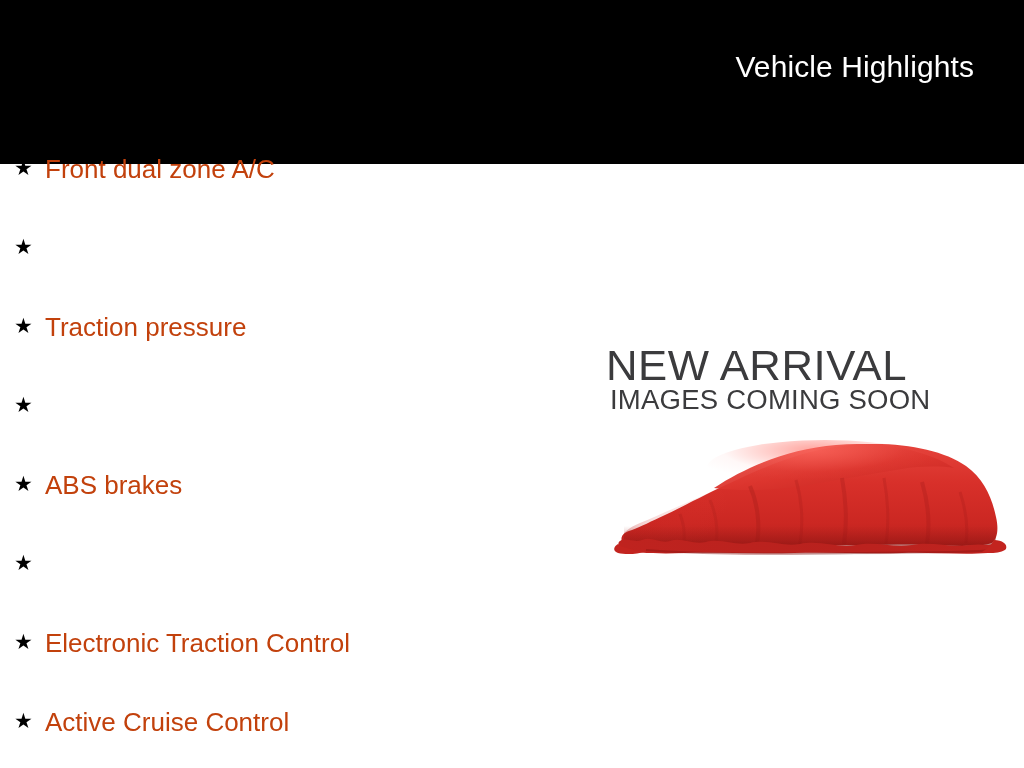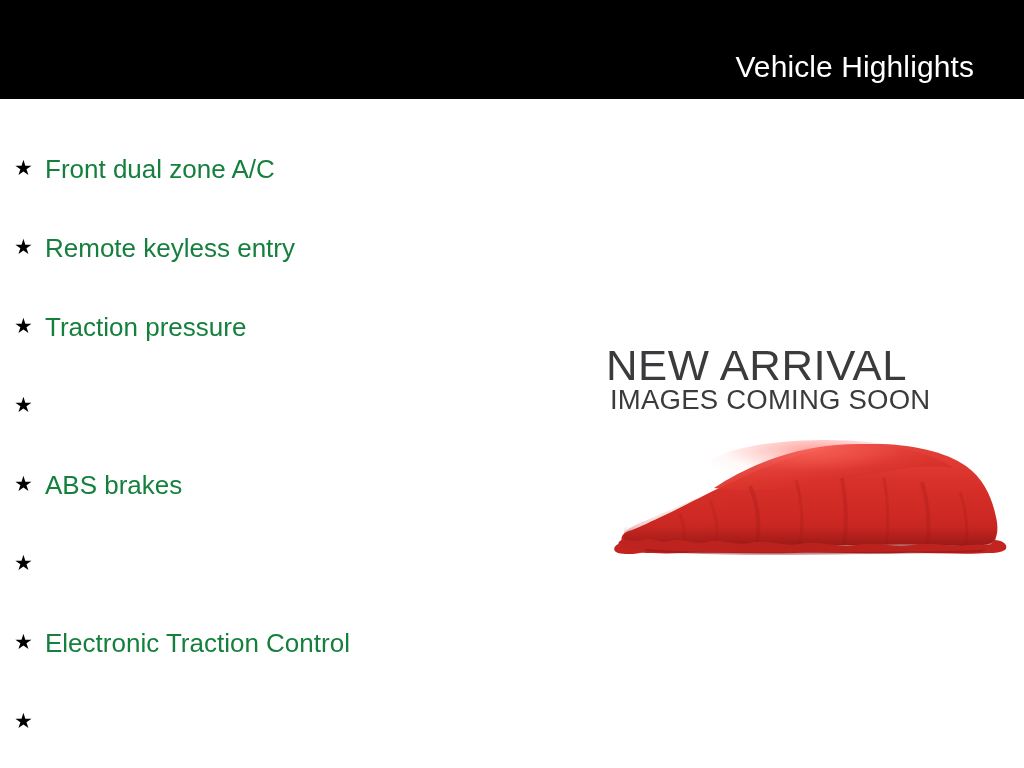"Vehicle Highlights" #header-bar { height: 99px -> 164px }
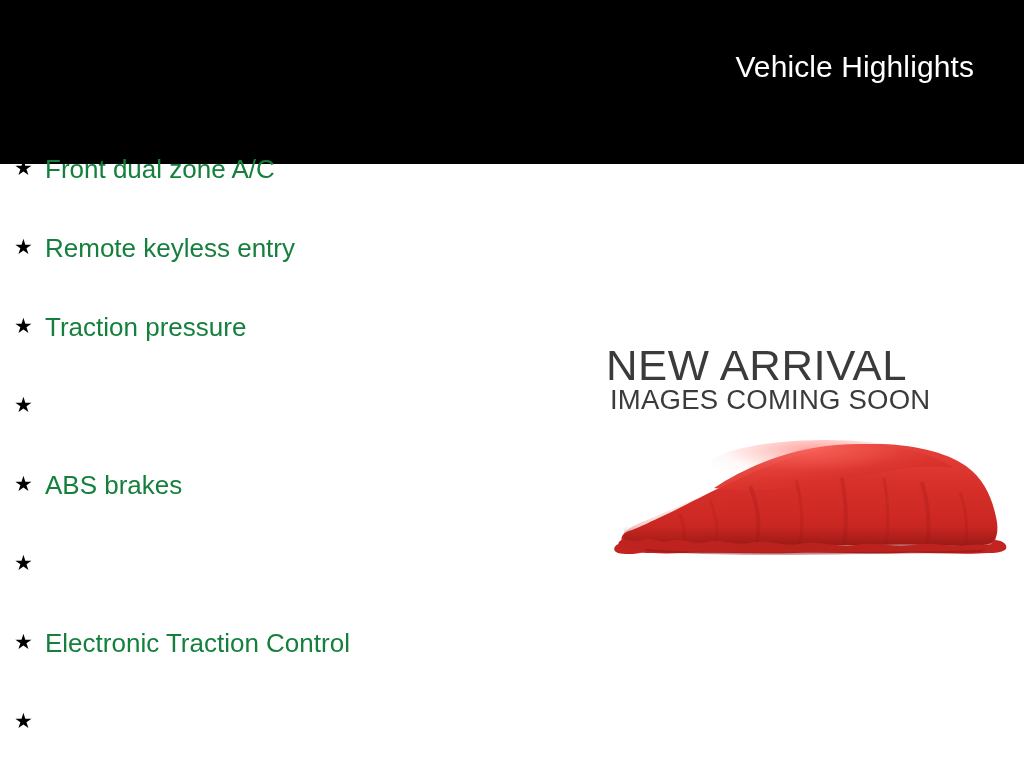"Front dual zone A/C" .highlight-label { color: #15803d -> #c2410c }
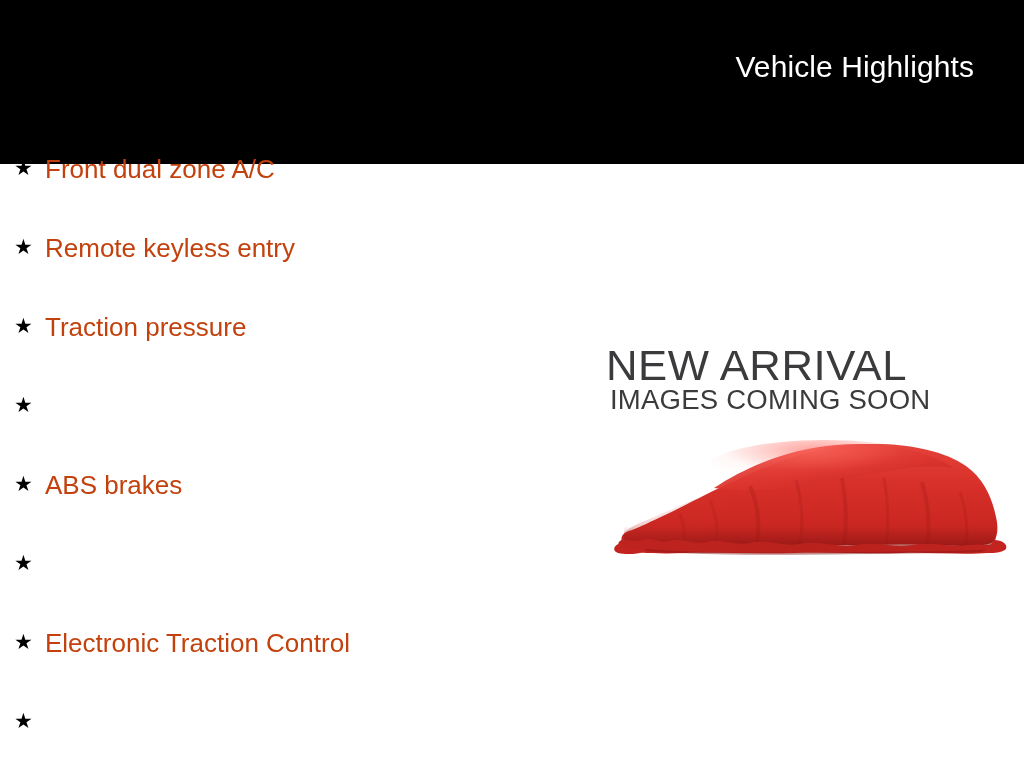"Remote keyless entry" span.highlight-label { html: <span>Remote keyless entry</span> -> none }
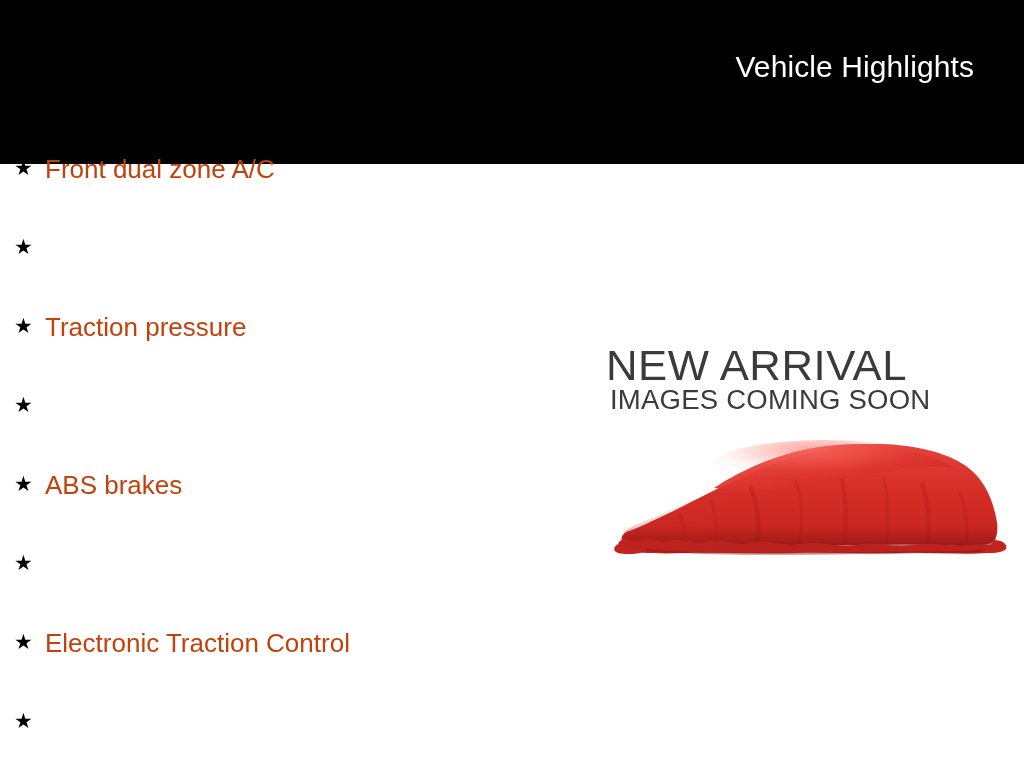"Active Cruise Control" span.highlight-label { html: none -> <span>Active Cruise Control</span> }
